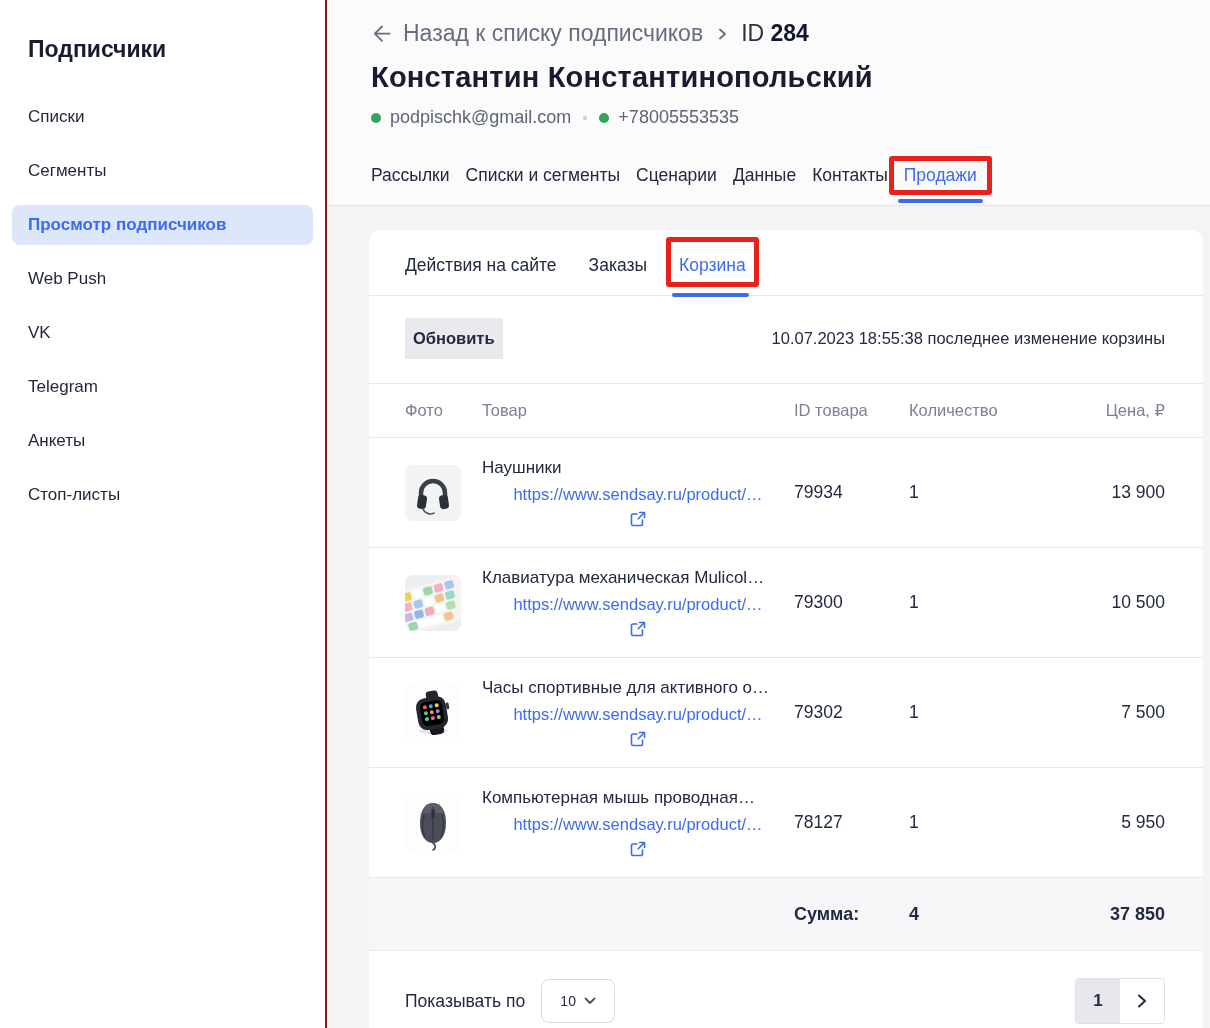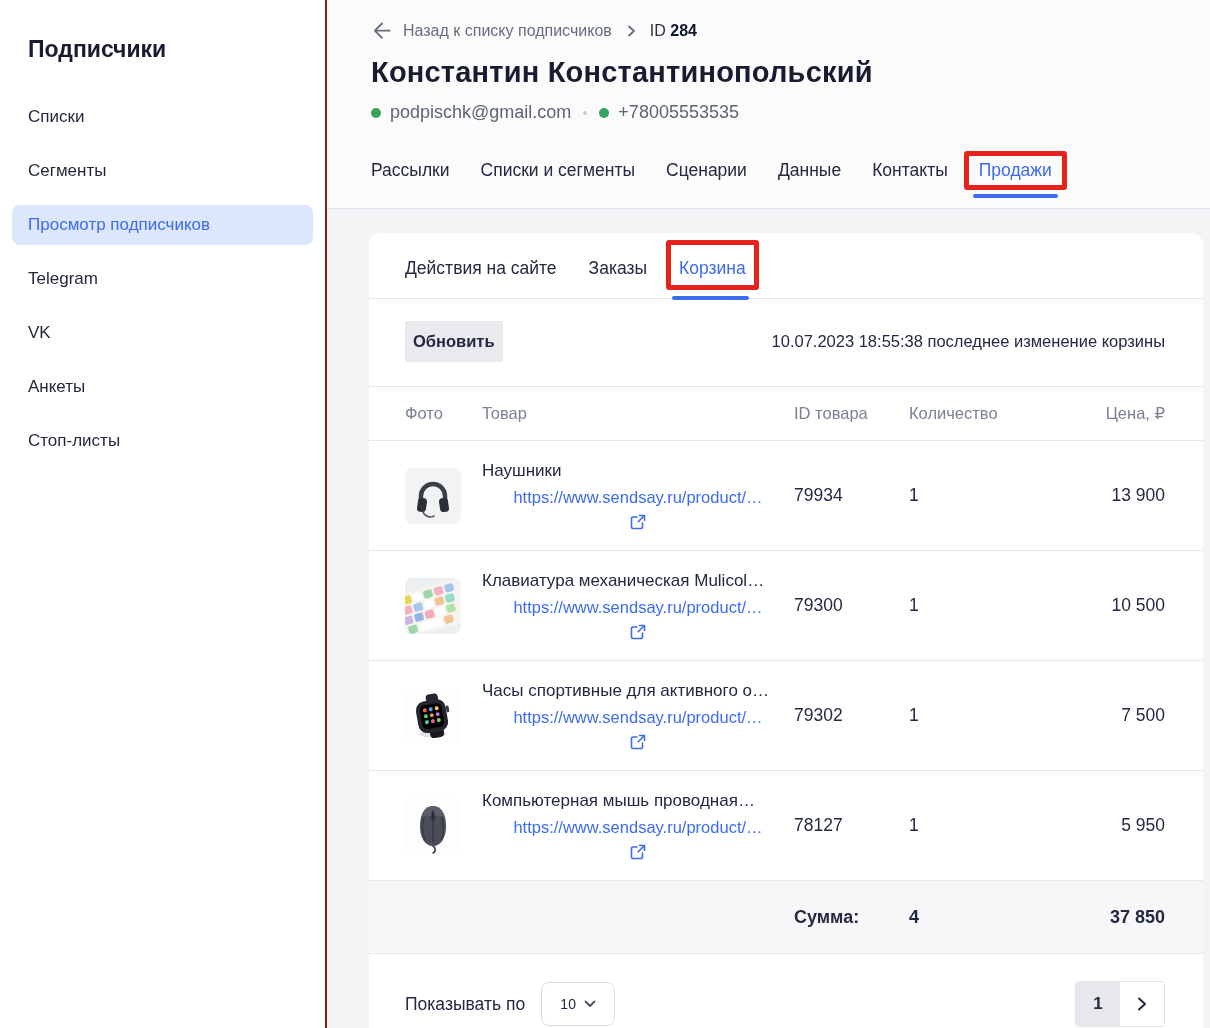"Назад к списку подписчиков" .breadcrumb { font-size: 16px -> 23px }
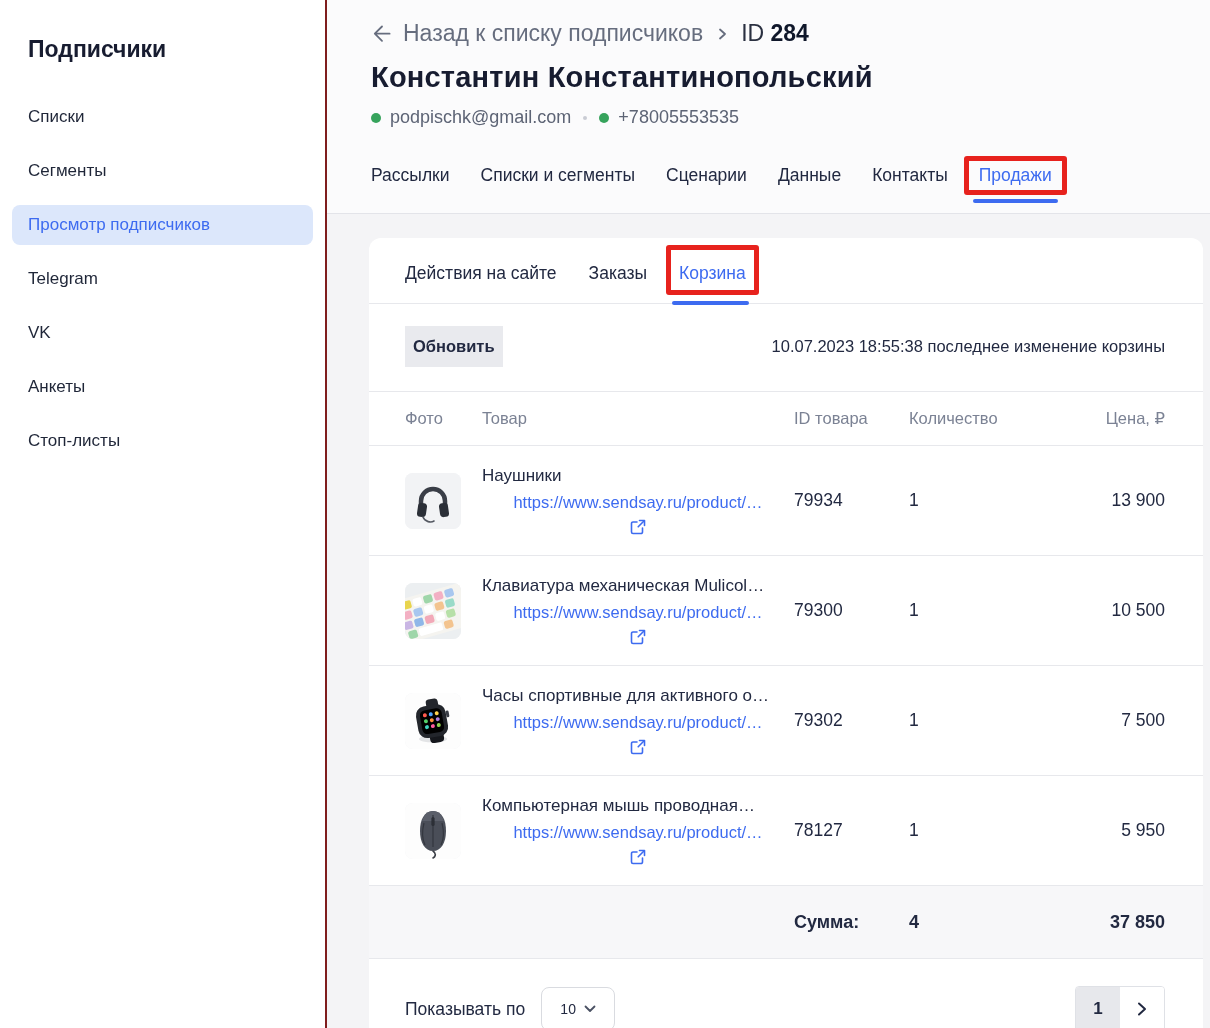"Рассылки" .tabs-row { gap: 31px -> 16px; padding: 0 46px 12px 44px -> 0 46px 4px 44px }
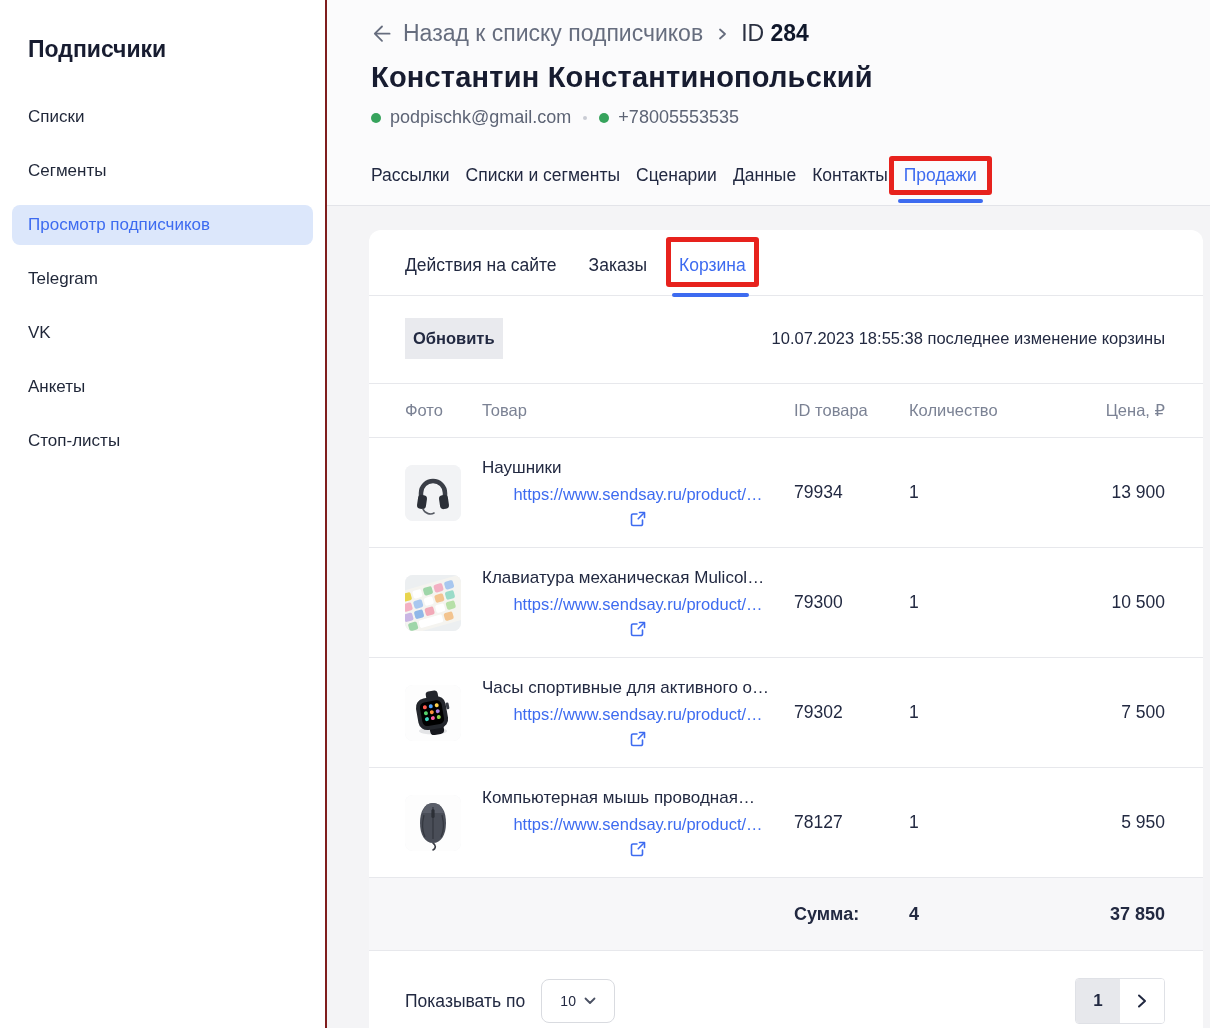"Просмотр подписчиков" .side-item.active { font-weight: none -> bold }
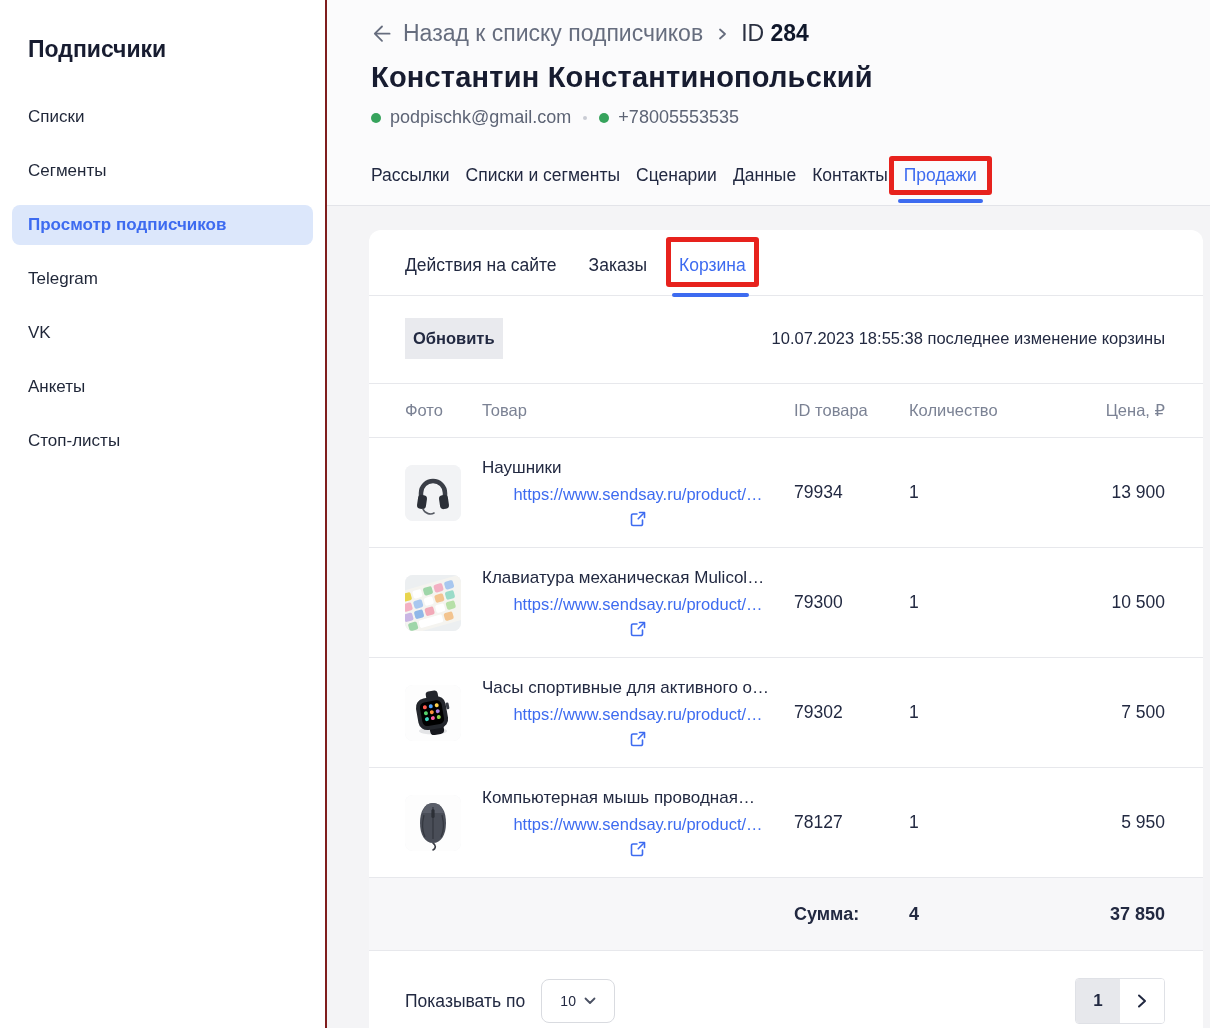"Web Push" div.side-item { html: none -> <div> <span>Web Push</span> </div> }
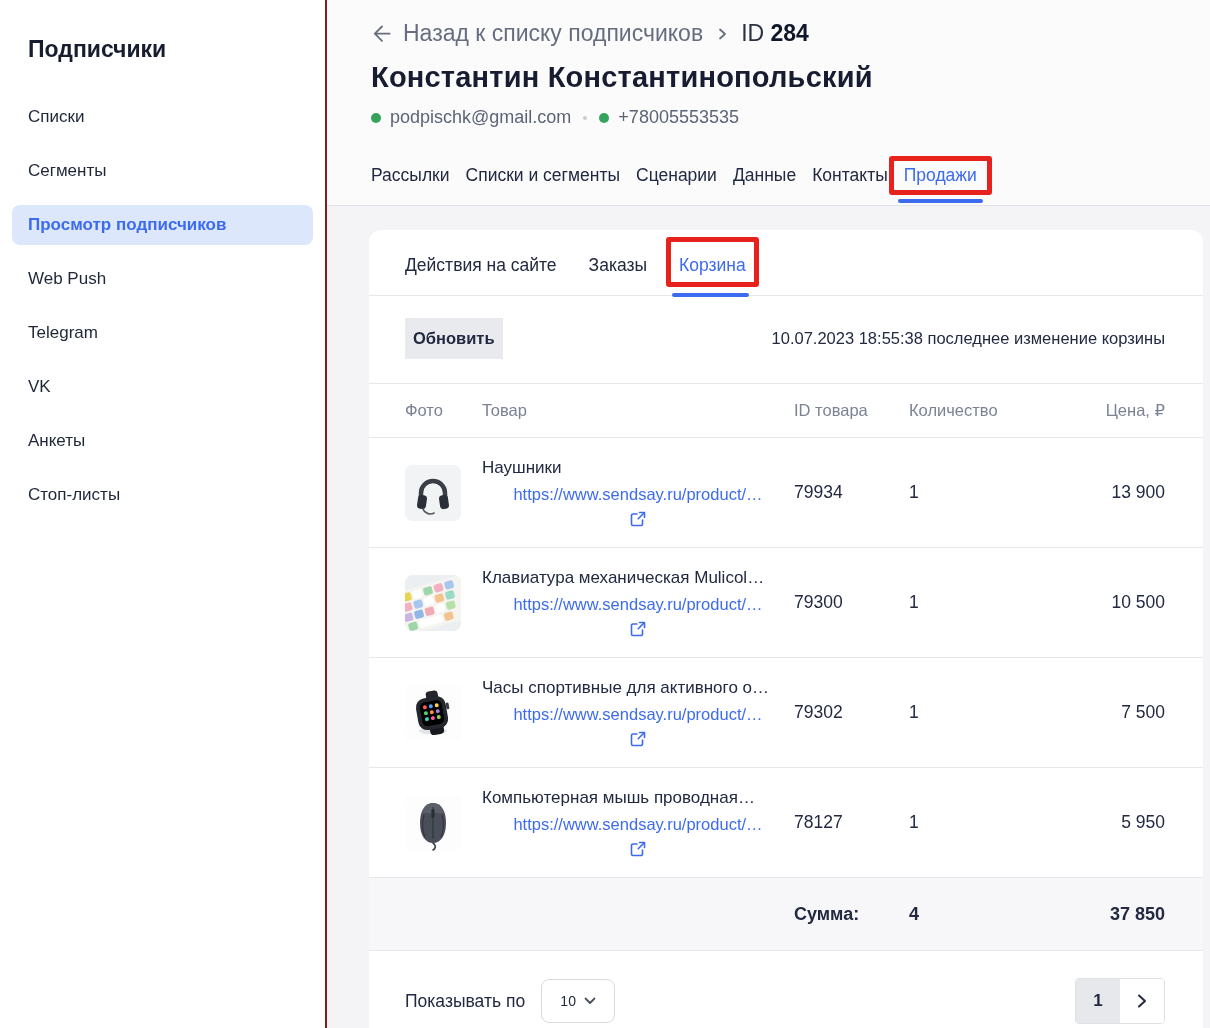"Telegram" div.side-item { order: before "VK" -> after "VK" }
